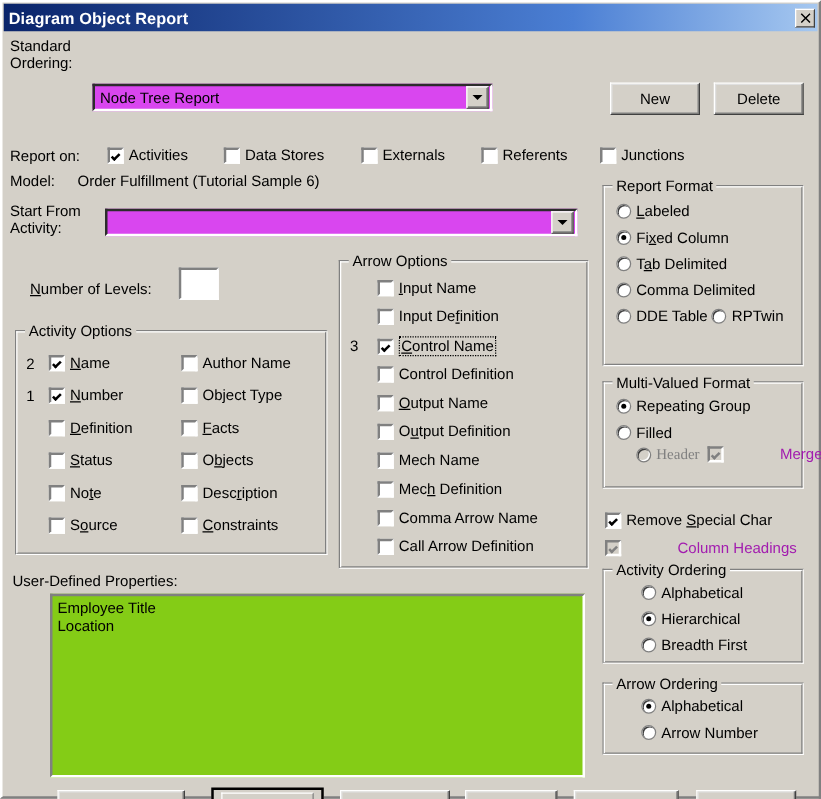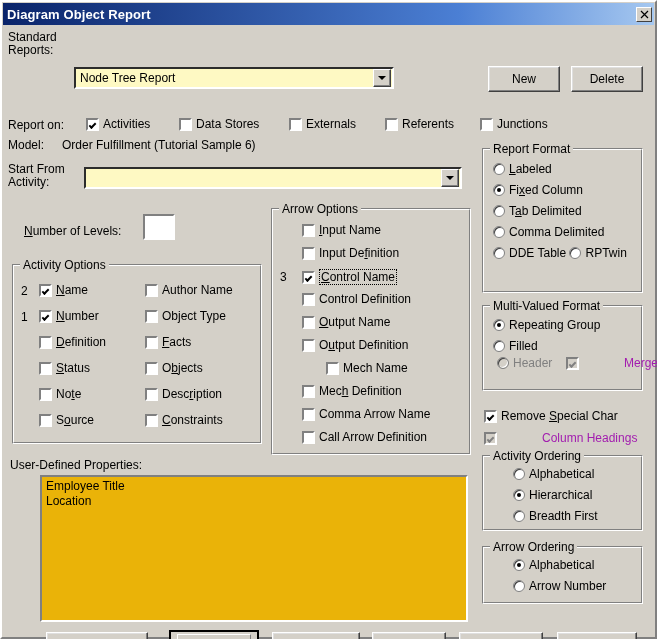"Reports:" div.lbl { text: Reports -> Ordering }
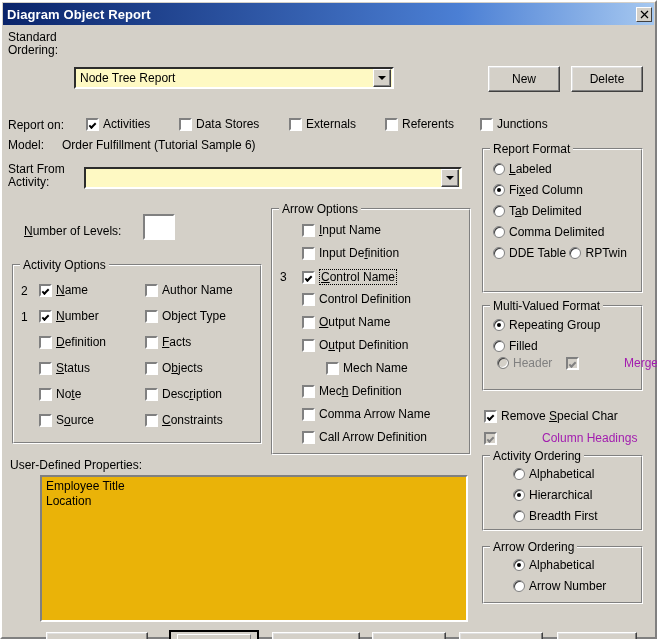"Node Tree Report" .combo { background: #fef9c3 -> #d946ef }
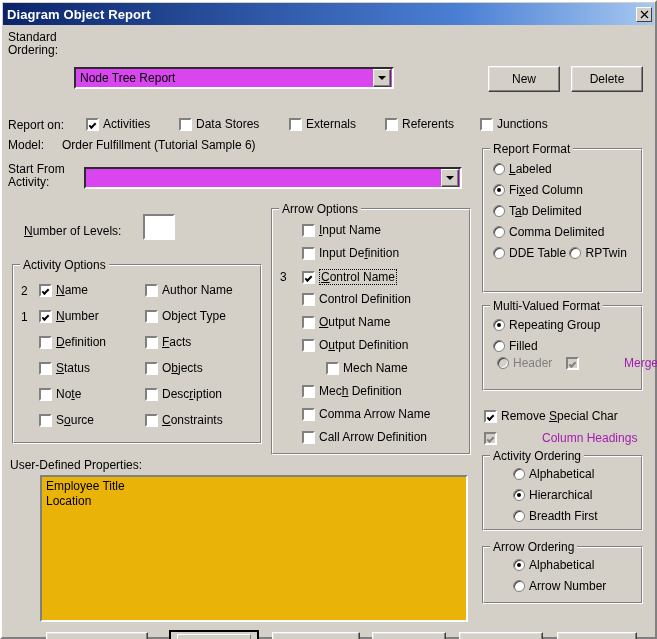"Mech Name" div.cb { margin-left: 24px -> none }
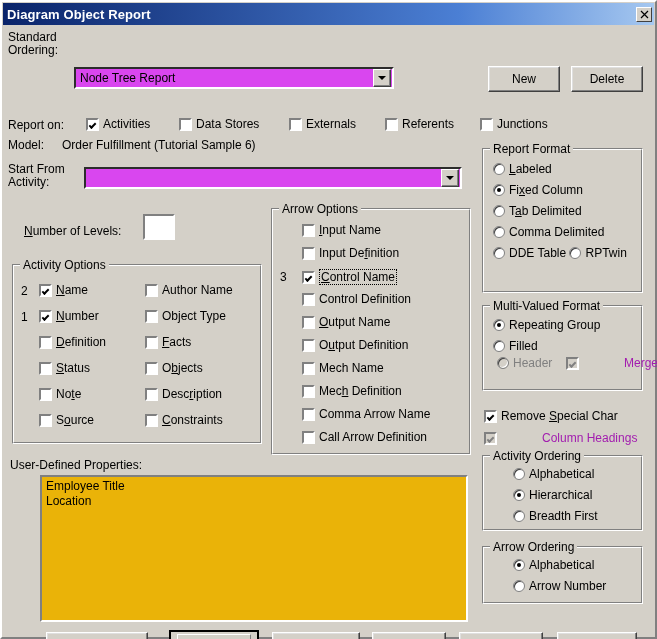"Header" div.rb { font-family: none -> Liberation Serif, serif; left: 4px -> 16px }
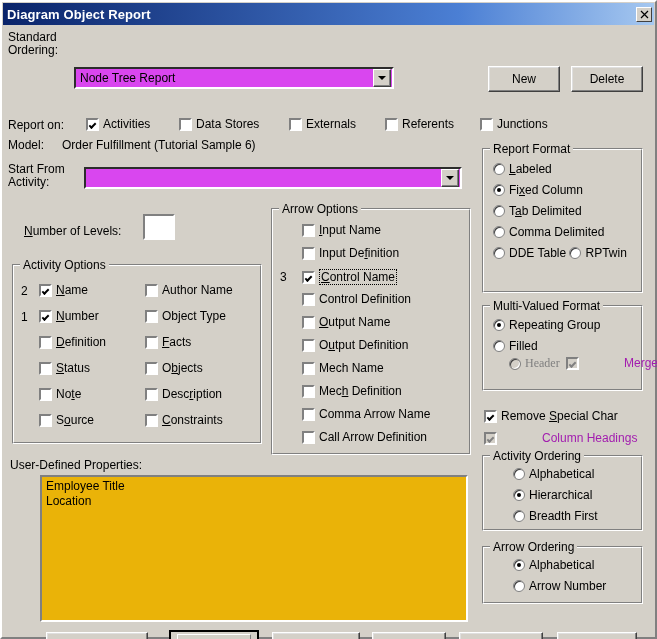"Employee Title" .listbox { background: #eab308 -> #84cc16 }
